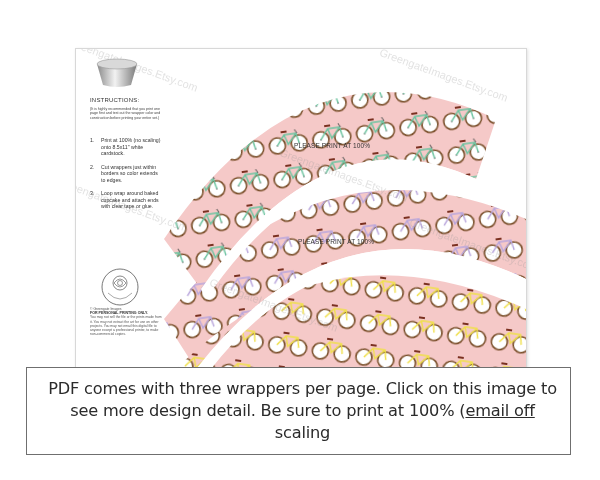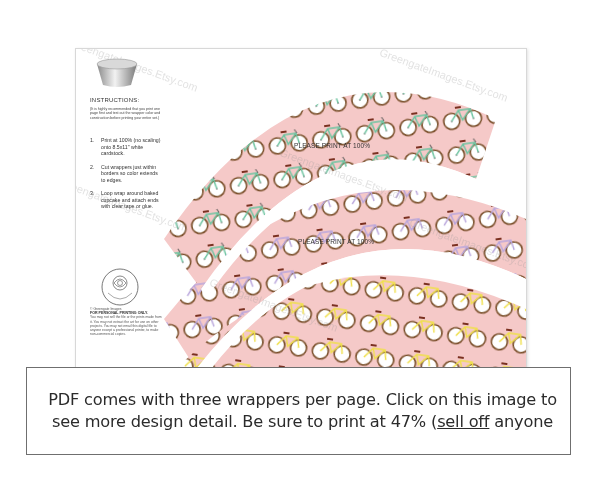"see more design detail. Be" span { text: 47% -> 100% }
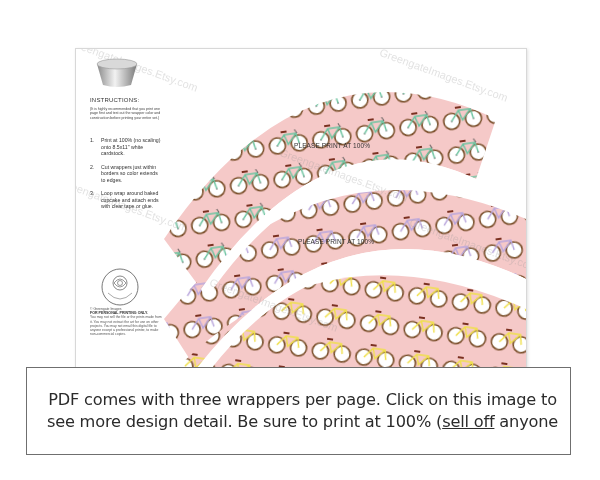"sell off" u { text: sell -> email }
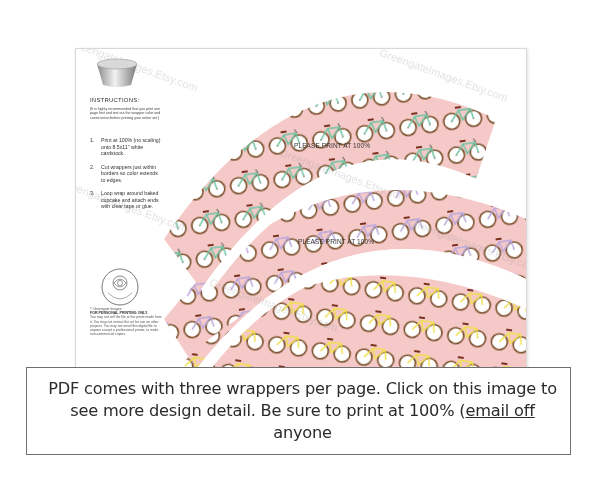"anyone" span { text: anyone -> scaling }
